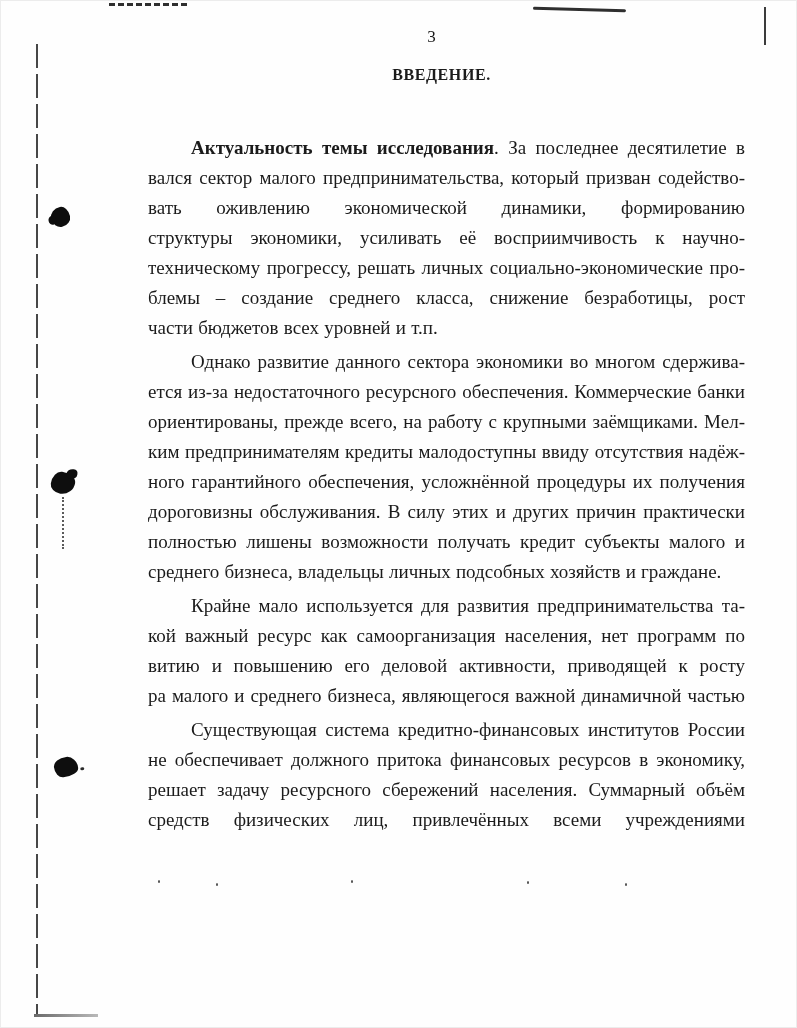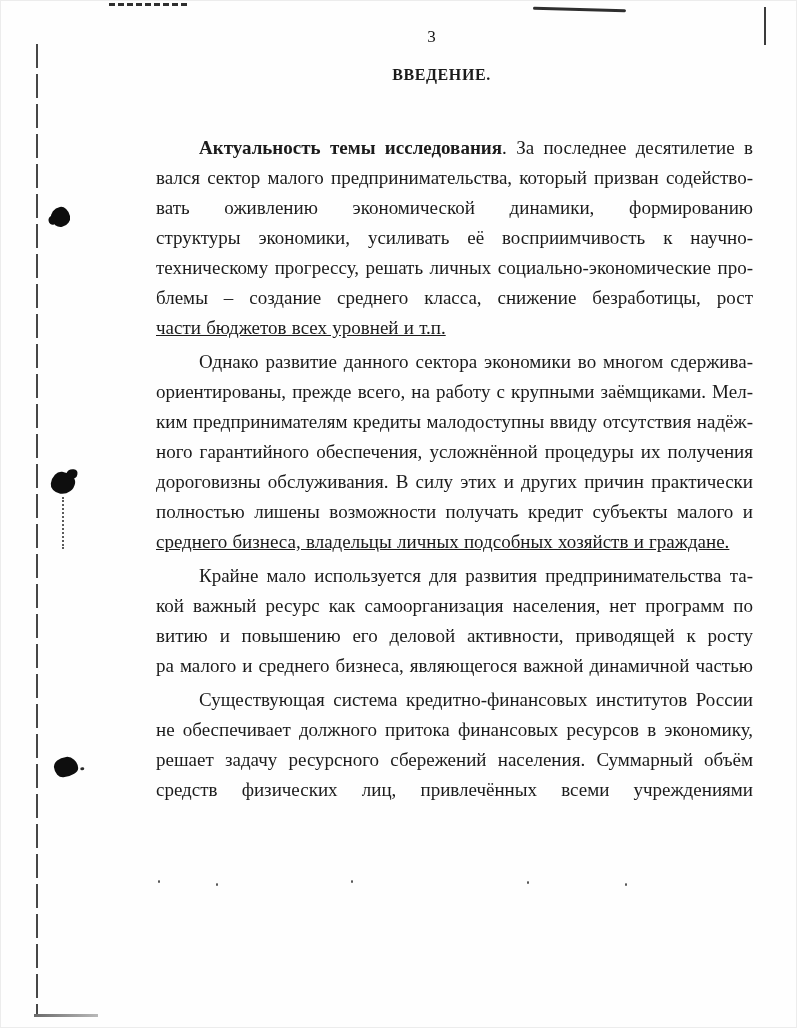"Актуальность темы исследования. За" .text-body { left: 156px -> 148px }
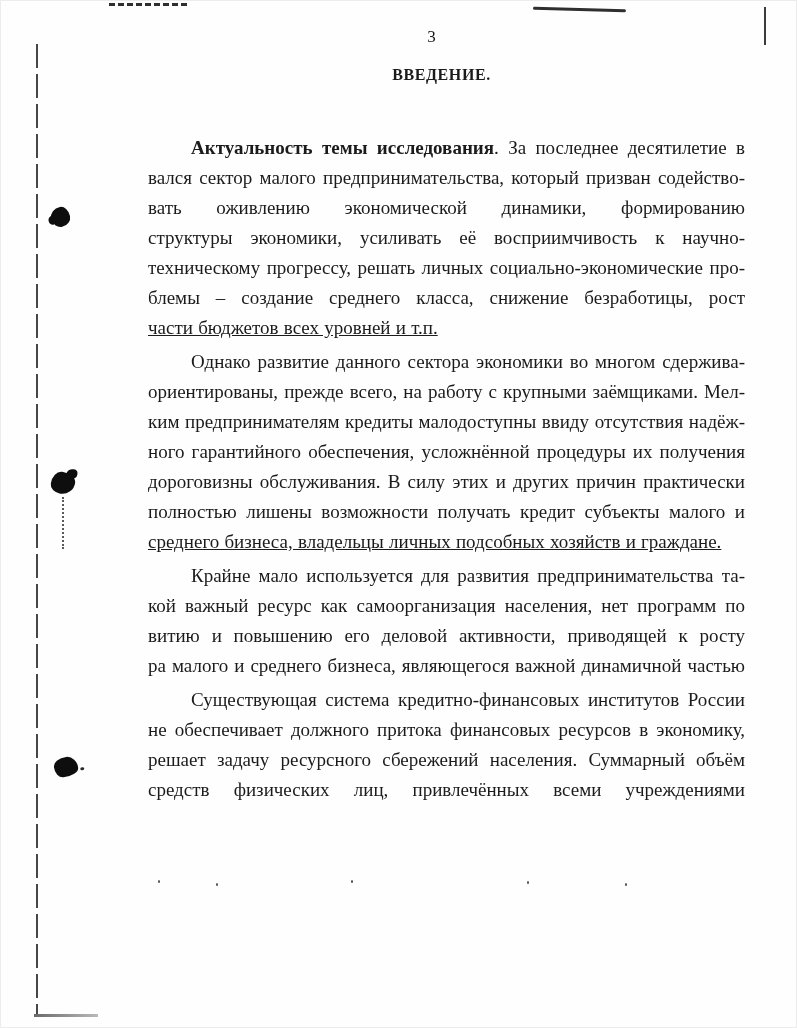"части бюджетов всех уровней и" .line.end { text-decoration: underline -> none }
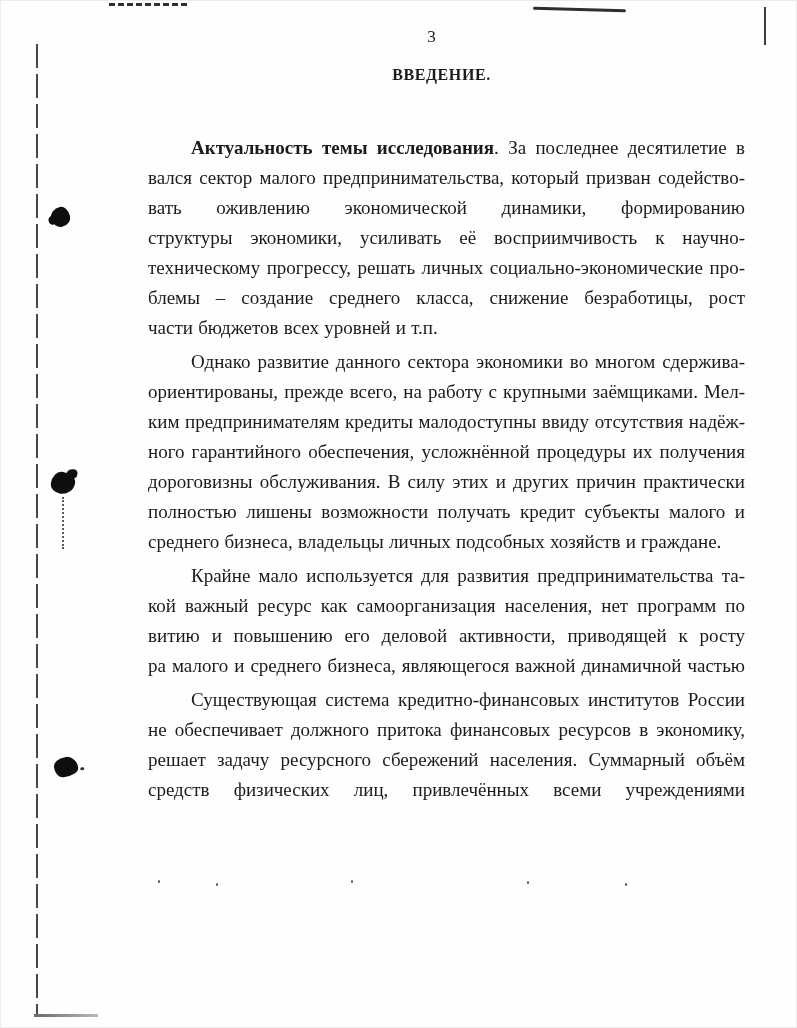"ется из-за недостаточного ресурсного" div.line { html: none -> <div>ется из-за недостаточного ресурсного обеспечения. Коммерческие банки</div> }
